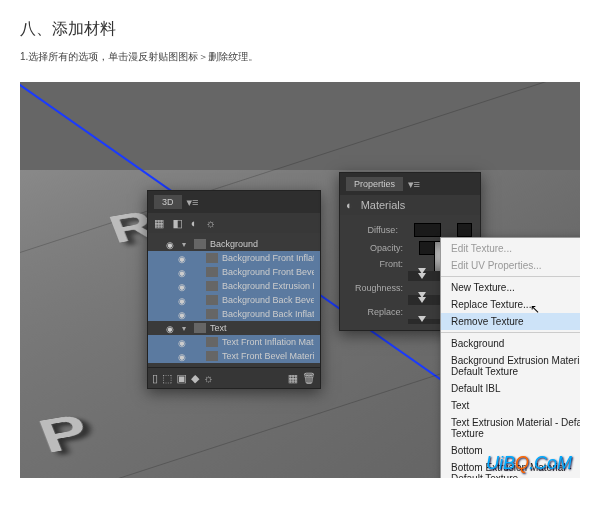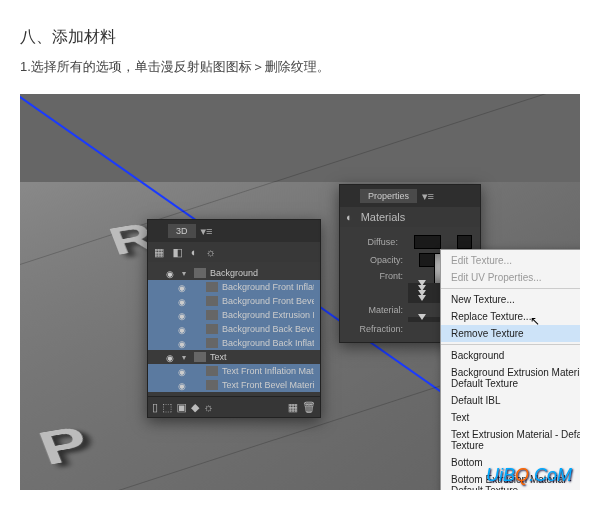"八、添加材料" .step-title { margin: 12px 0 10px -> 4px 0 10px }
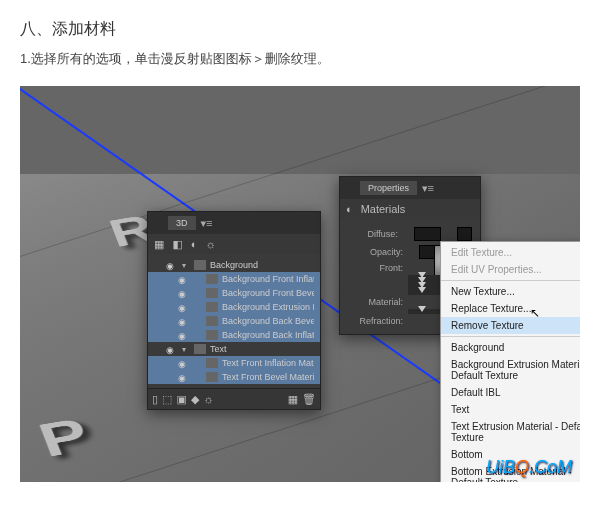"1.选择所有的选项，单击漫反射贴图图标＞删除纹理。" .step-desc { font-size: 13px -> 10px }
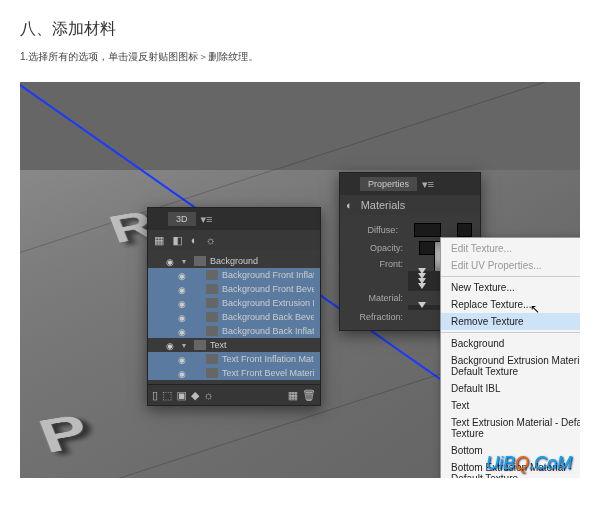"Properties" .tabbar { padding: 0 20px -> 0 6px }
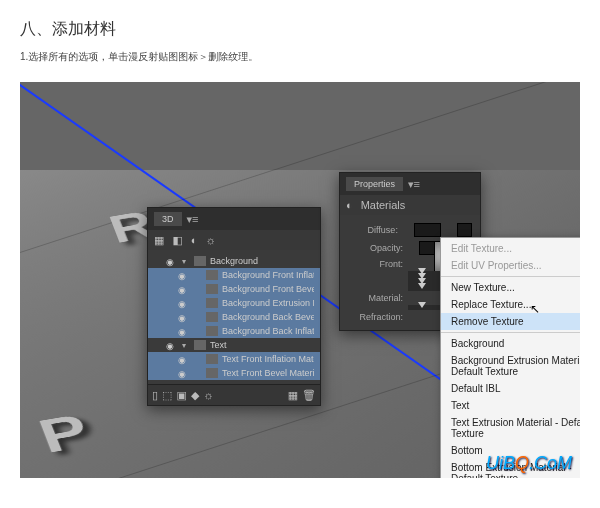"3D" .p-3d { top: 125px -> 108px }
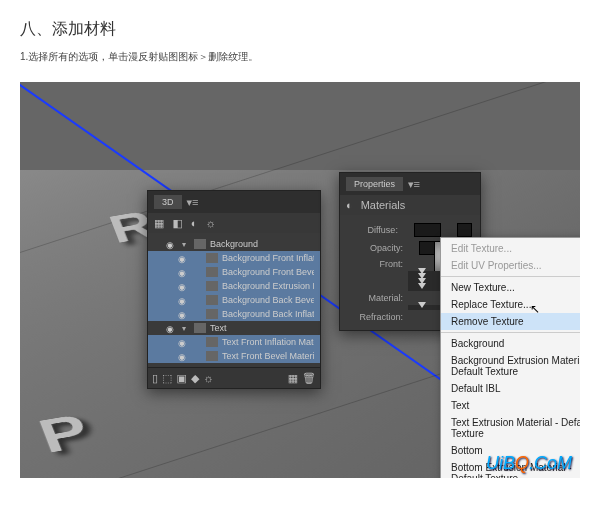"Roughness:" div.prow { html: none -> <div> <span>Roughness:</span> </div> }
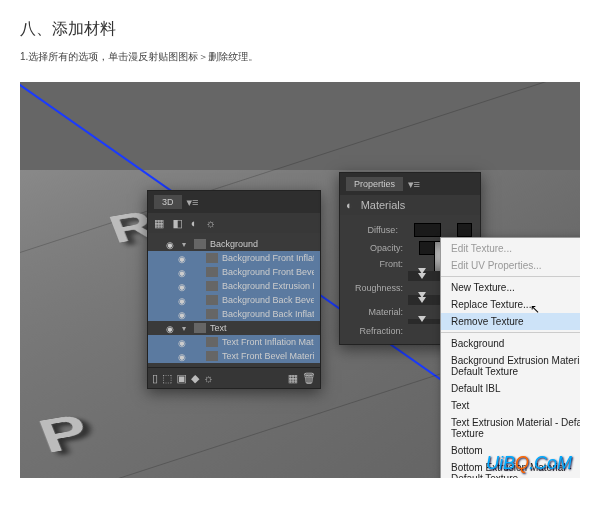"Material:" span.lbl { text: Material -> Replace }
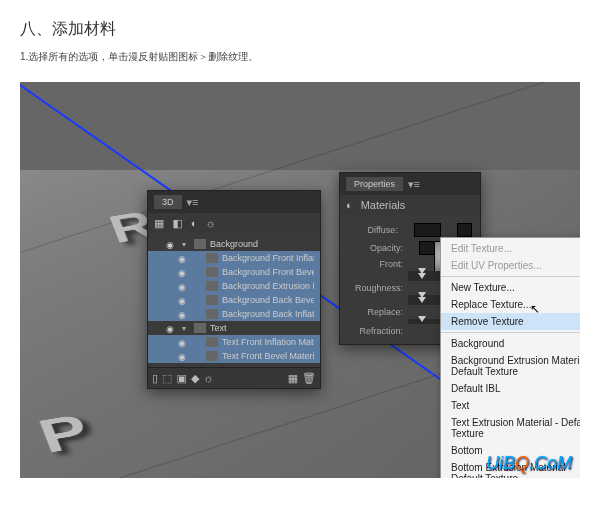"Refraction:" div.prow { html: <div> <span>Refraction:</span> </div> -> none }
